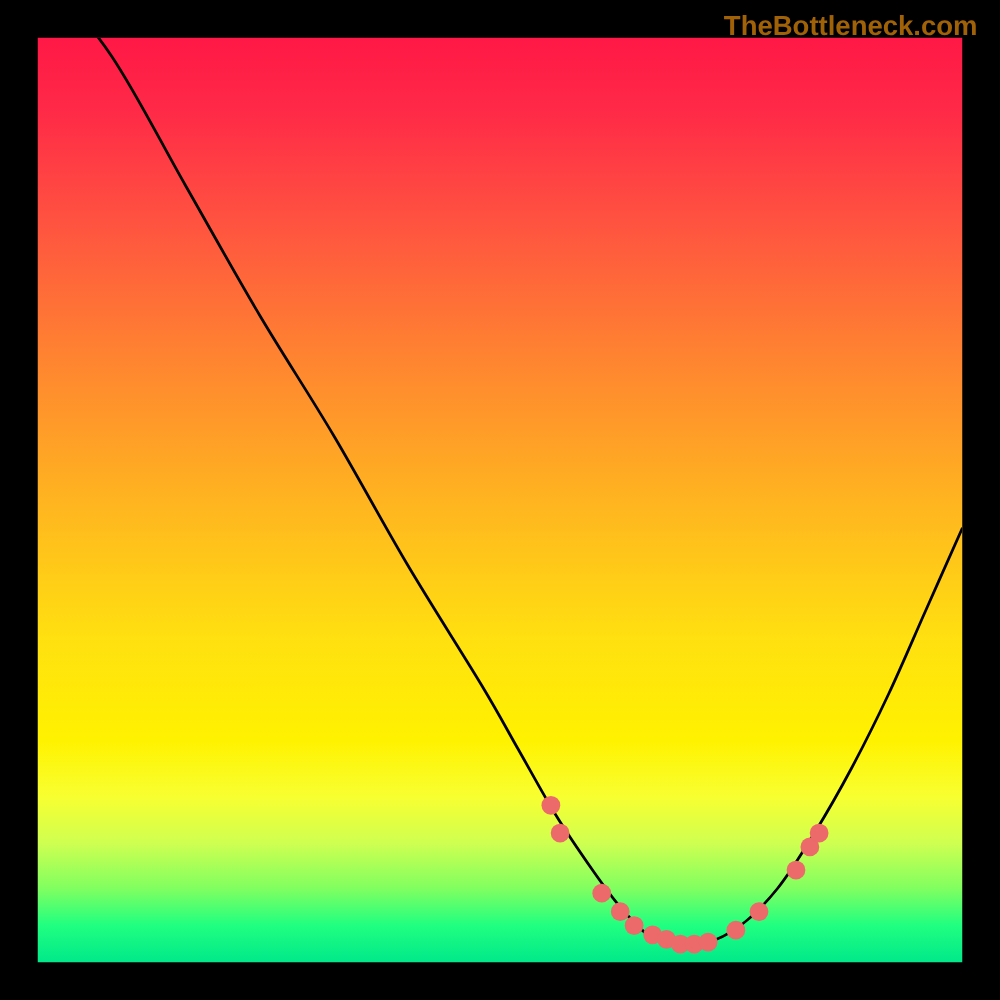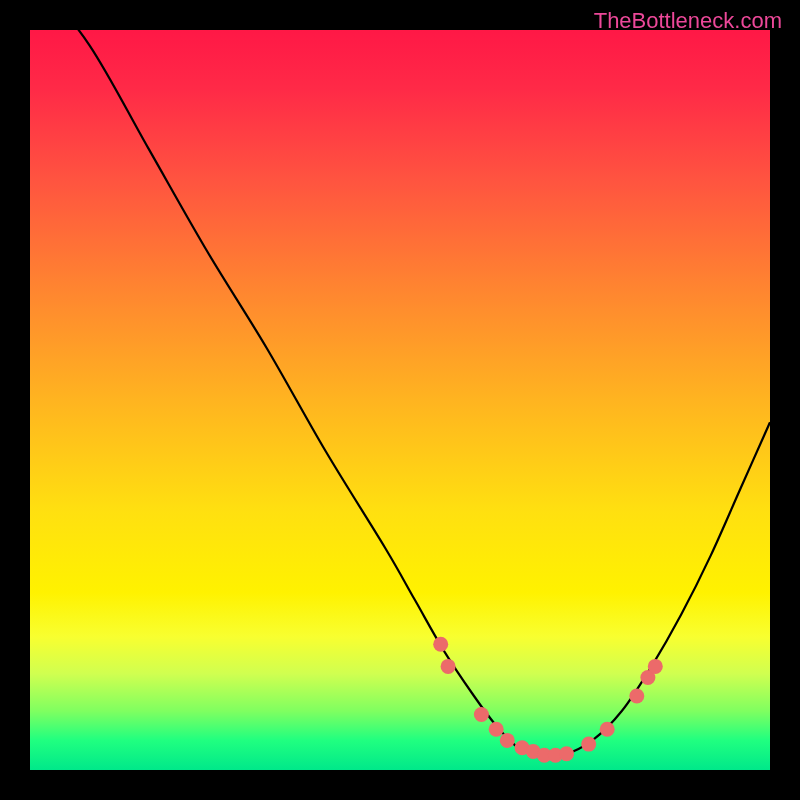"TheBottleneck.com" .watermark { color: #ec4899 -> #a16207; font-weight: 400 -> 700 }
